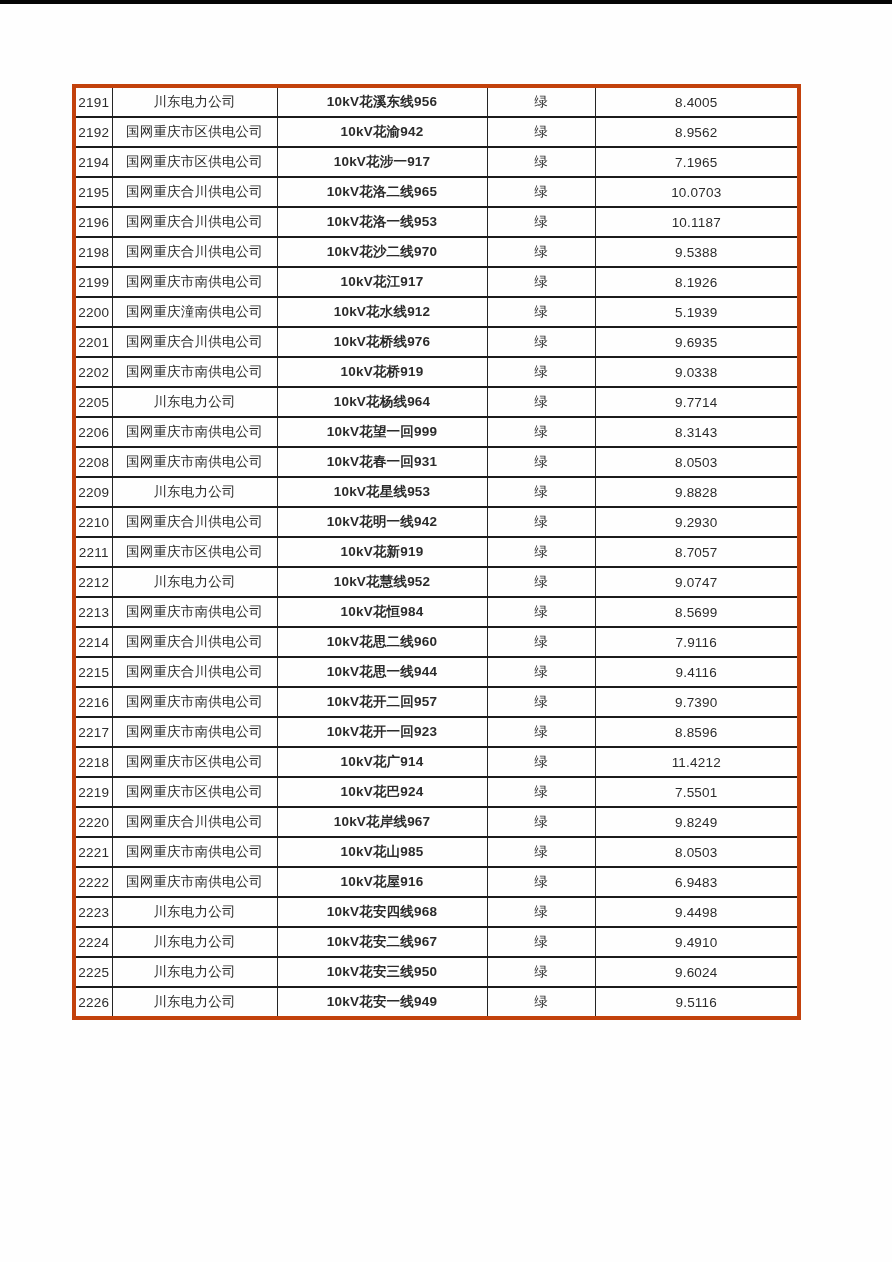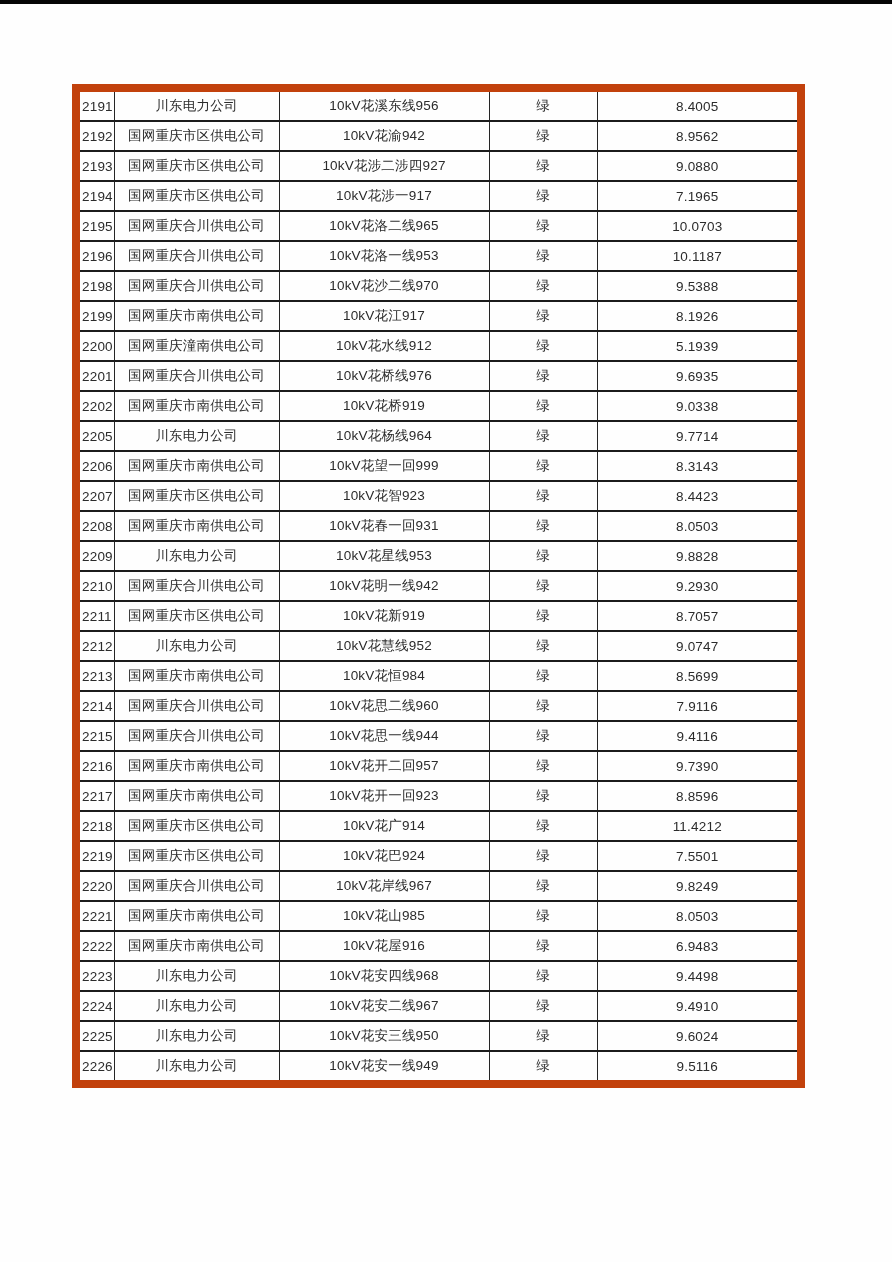"2191" .data-table { border: 8px solid #c2410c -> 4px solid #c2410c }
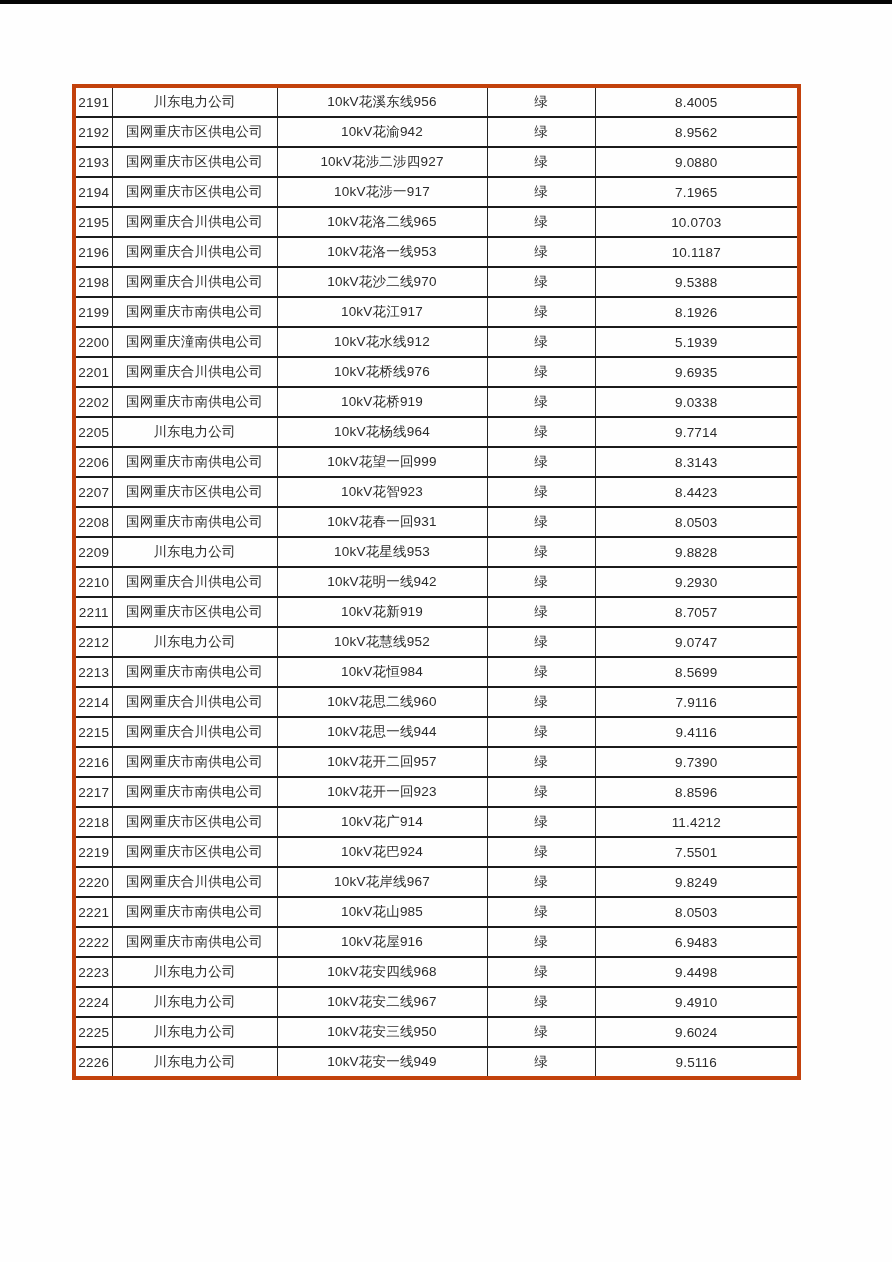"10kV花溪东线956" .col-line { font-weight: none -> bold }
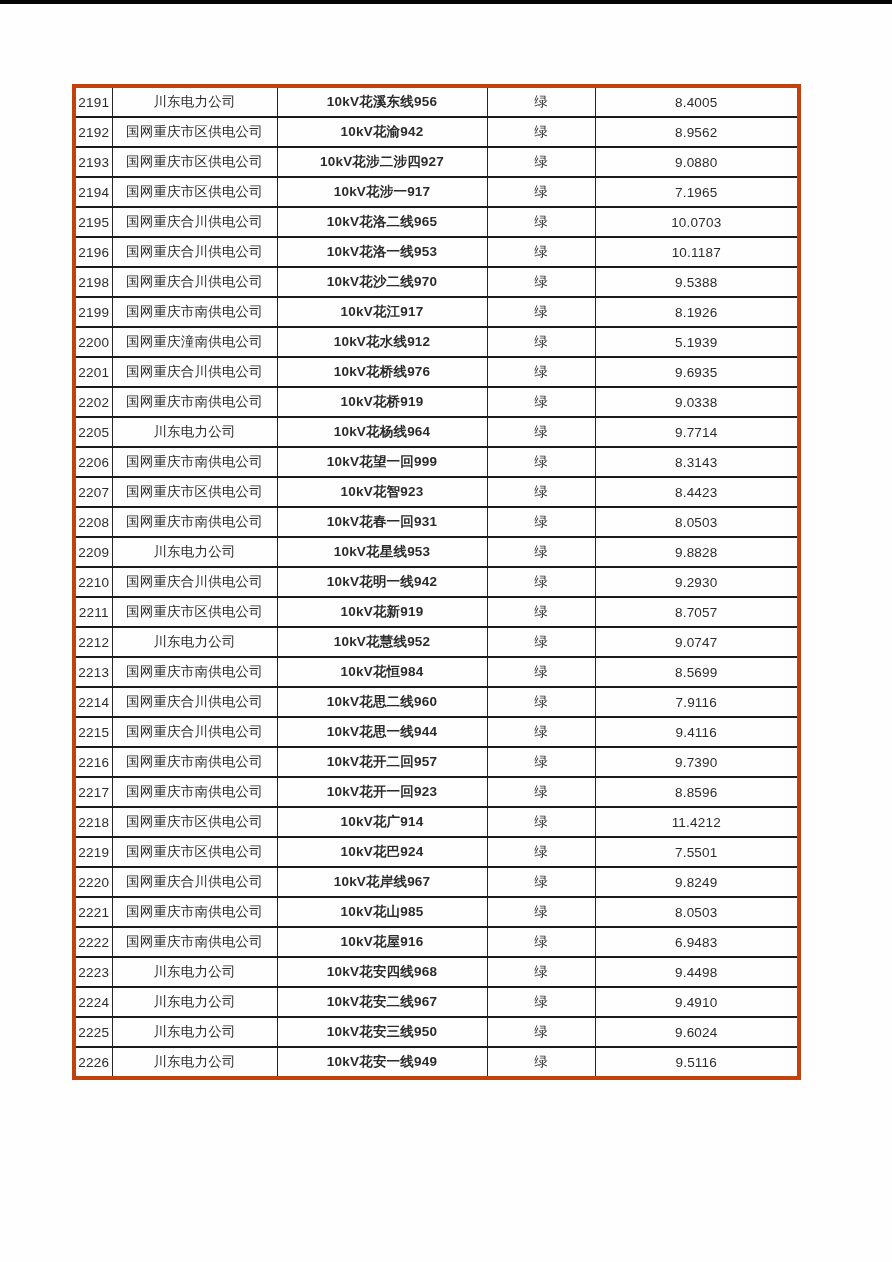"2193" tr { html: <tr> <td>2193</td> <td>国网重庆市区供电公司</td> <td>10kV花涉二涉四927</td> <td>绿</td> <td>9.0880</td> </tr> -> none }
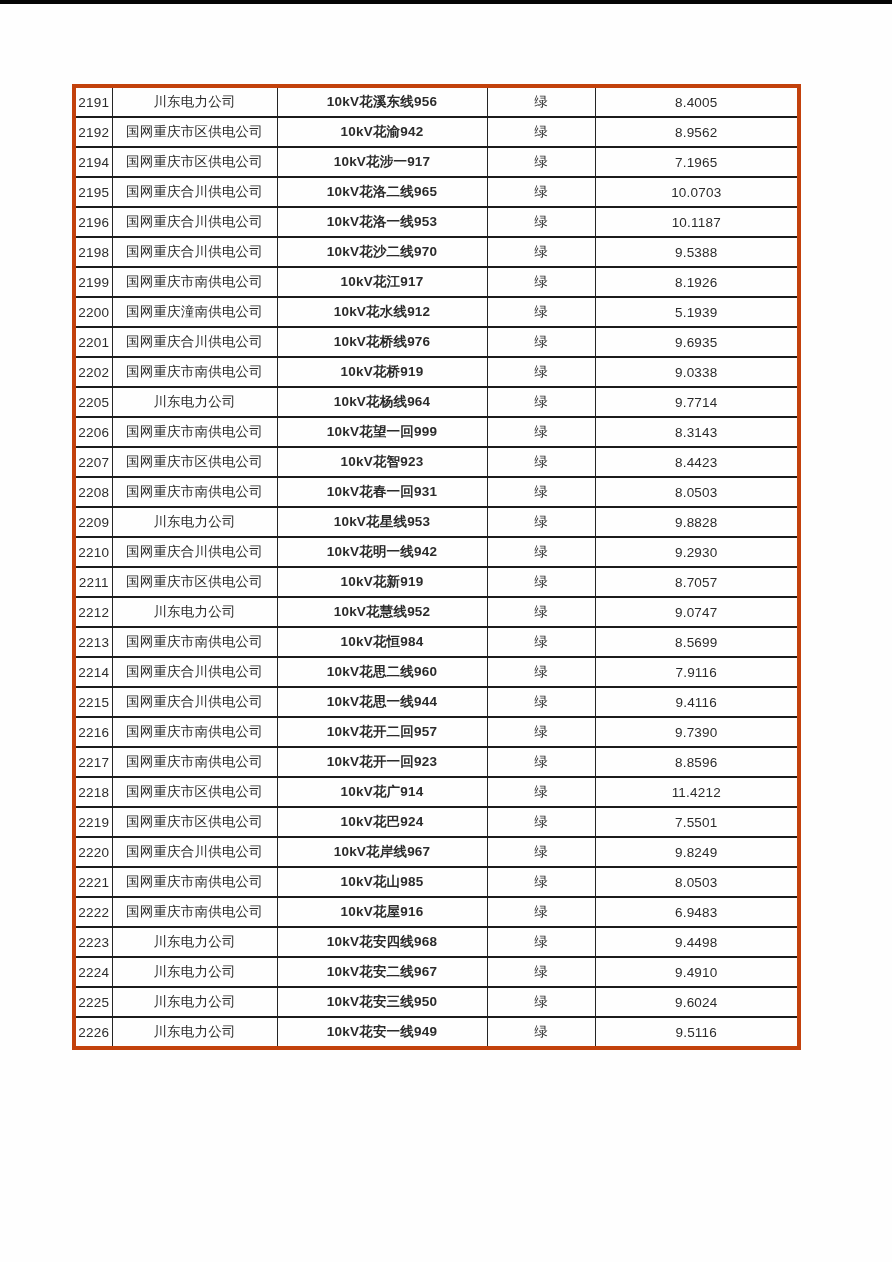"2207" tr { html: <tr> <td>2207</td> <td>国网重庆市区供电公司</td> <td>10kV花智923</td> <td>绿</td> <td>8.4423</td> </tr> -> none }
